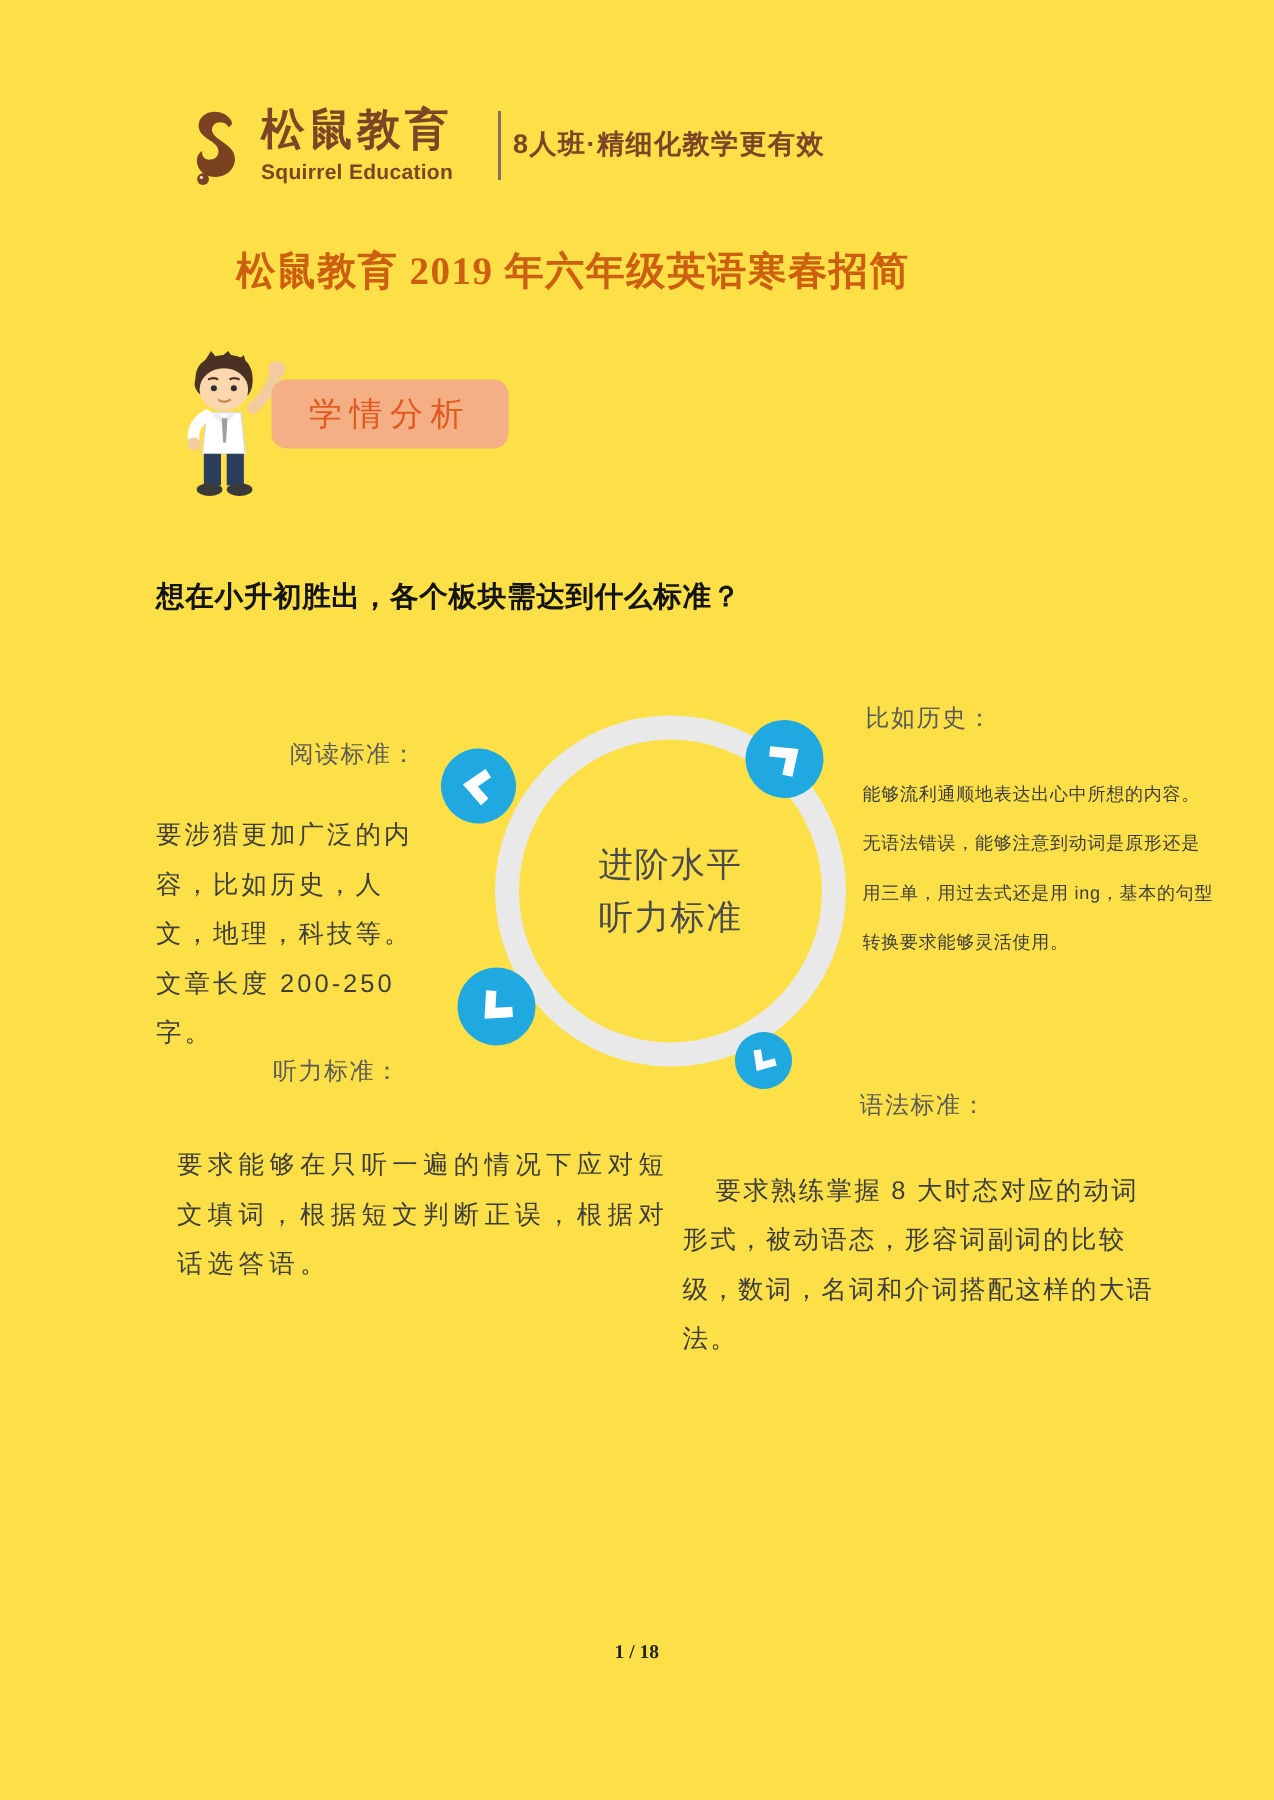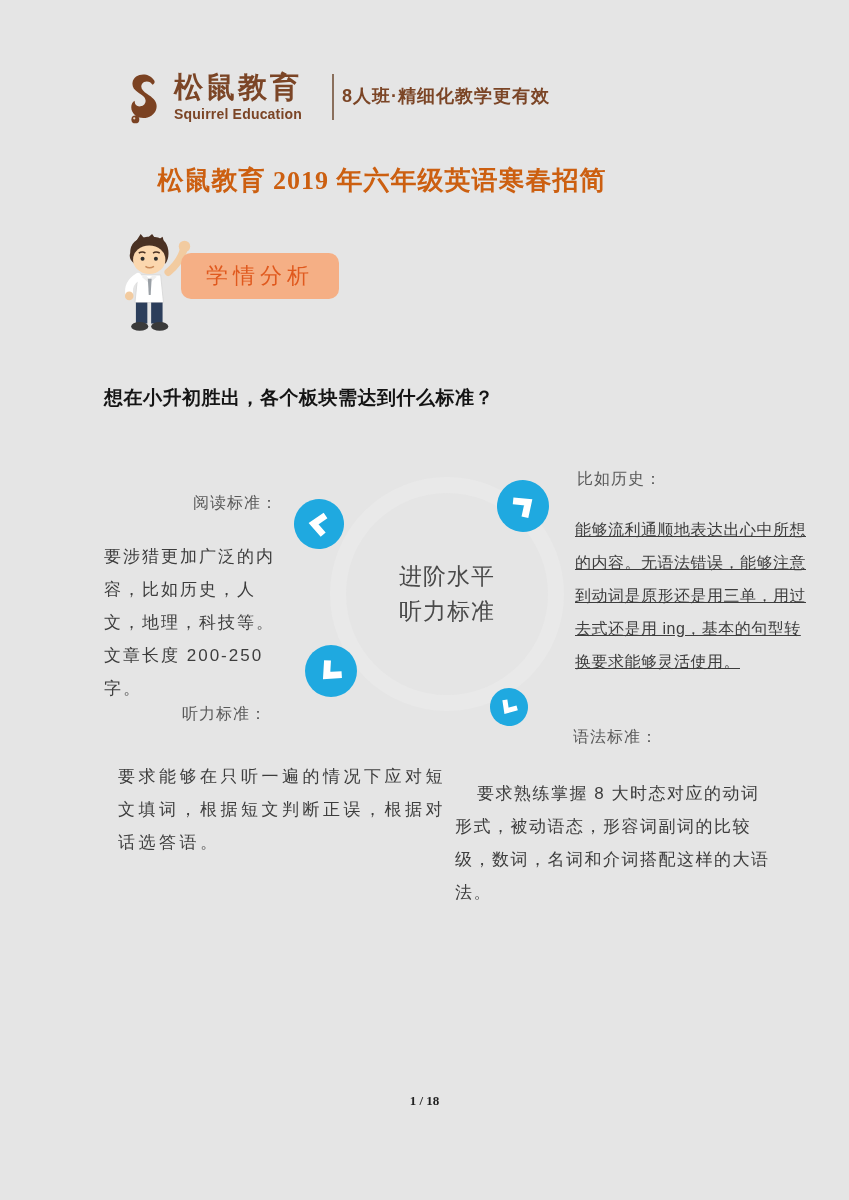"松鼠教育" .page { background: #e5e5e5 -> #fde047 }
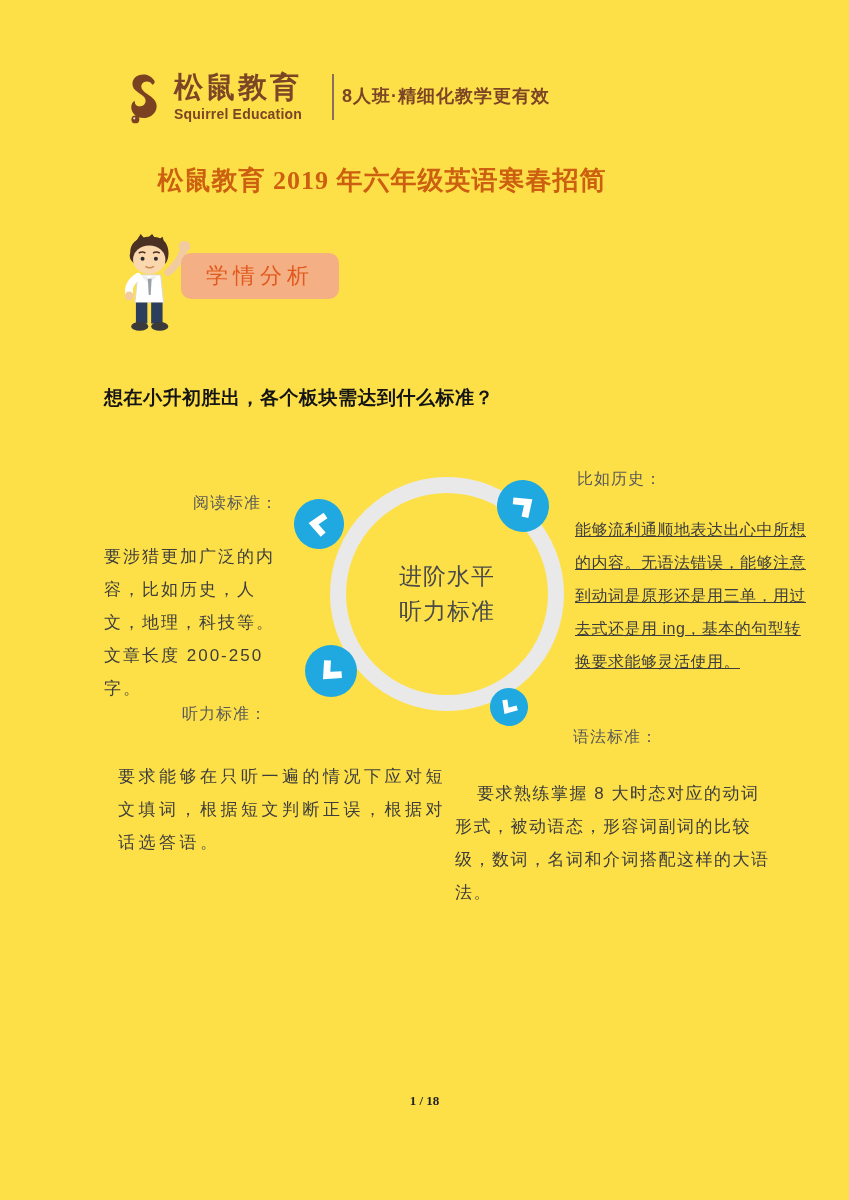"能够流利通顺地表达出心中所想的内容。无语法错误，能够注意到动词是原形还是用三单，" .speaking-text { font-size: 16px -> 12px; text-decoration: underline -> none }
